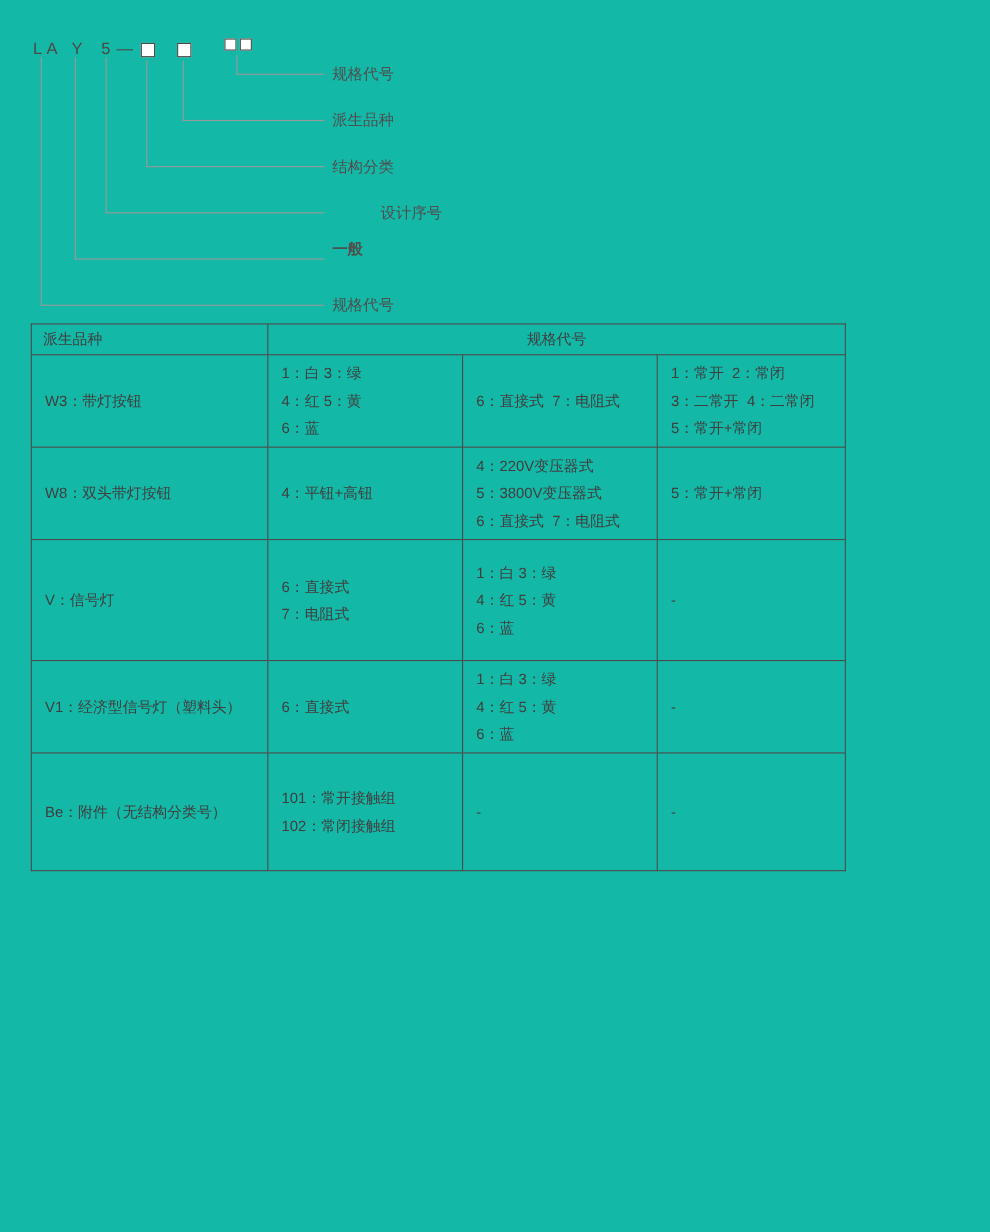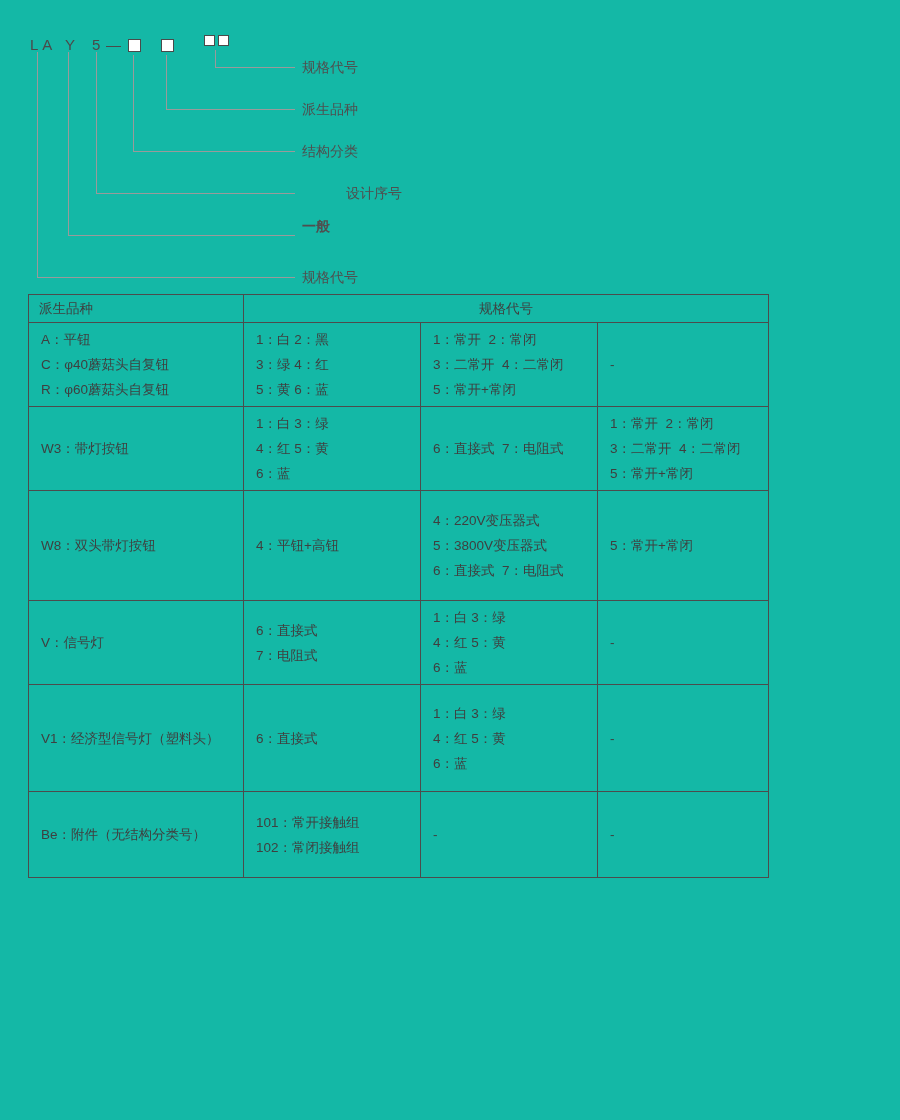"A：平钮" tr { html: <tr> <td>A：平钮 C：φ40蘑菇头自复钮 R：φ60蘑菇头自复钮</td> <td>1：白 2：黑 3：绿 4：红 5：黄 6：蓝</td> <td>1：常开 2：常闭 3：二常开 4：二常闭 5：常开+常闭</td> <td>-</td> </tr> -> none }
